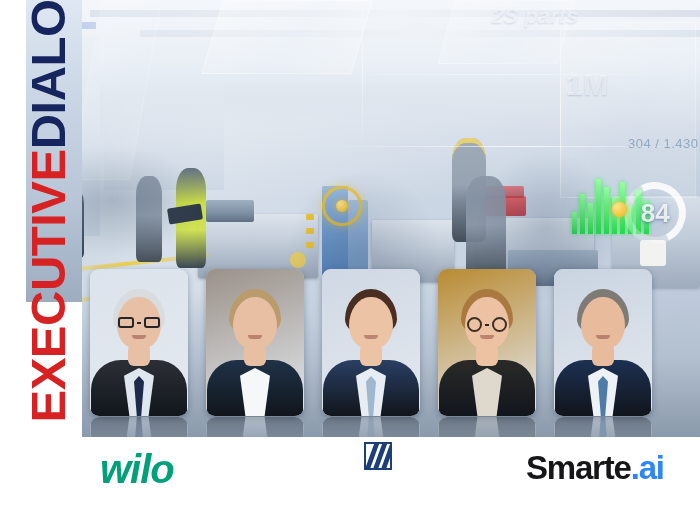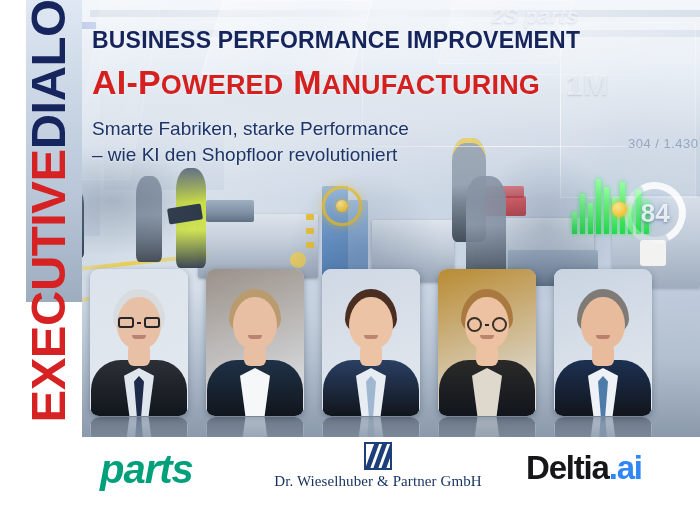"BUSINESS PERFORMANCE IMPROVEMENT" div.title-wrap { html: <div> <div>BUSINESS PERFORMANCE IMPROVEMENT</div> <div><span>AI-P</span><span>OWERED</span><span> M</span><span>ANUFACTURING</span></div> <div> <div>Smarte Fabriken, starke Performance</div> <div>– wie KI den Shopfloor revolutioniert</div> </div> </div> -> none }
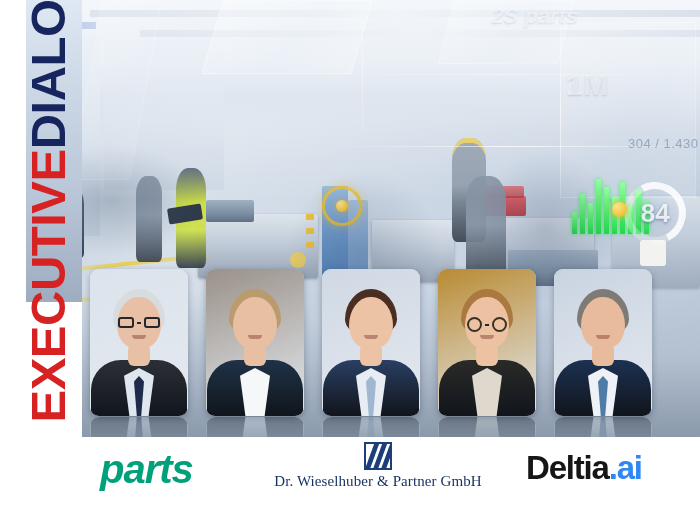"parts" div.logo-wilo { text: parts -> wilo }
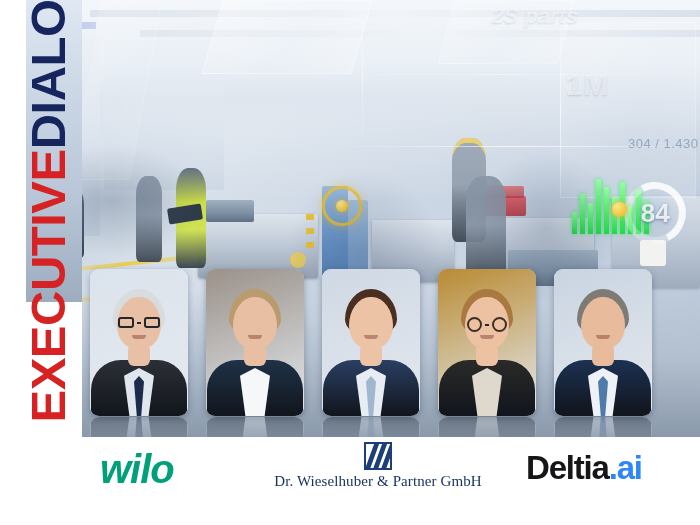"Dr. Wieselhuber & Partner GmbH" div.wup-name { html: <div>Dr. Wieselhuber &amp; Partner GmbH</div> -> none }
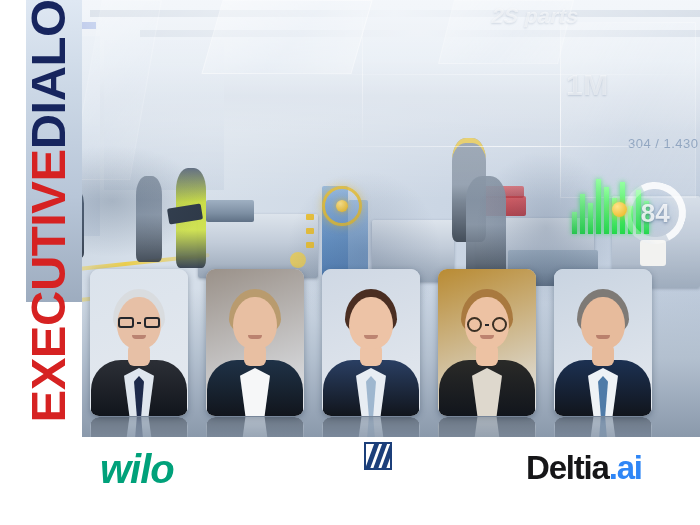"Deltia" span { text: Deltia -> Smarte }
